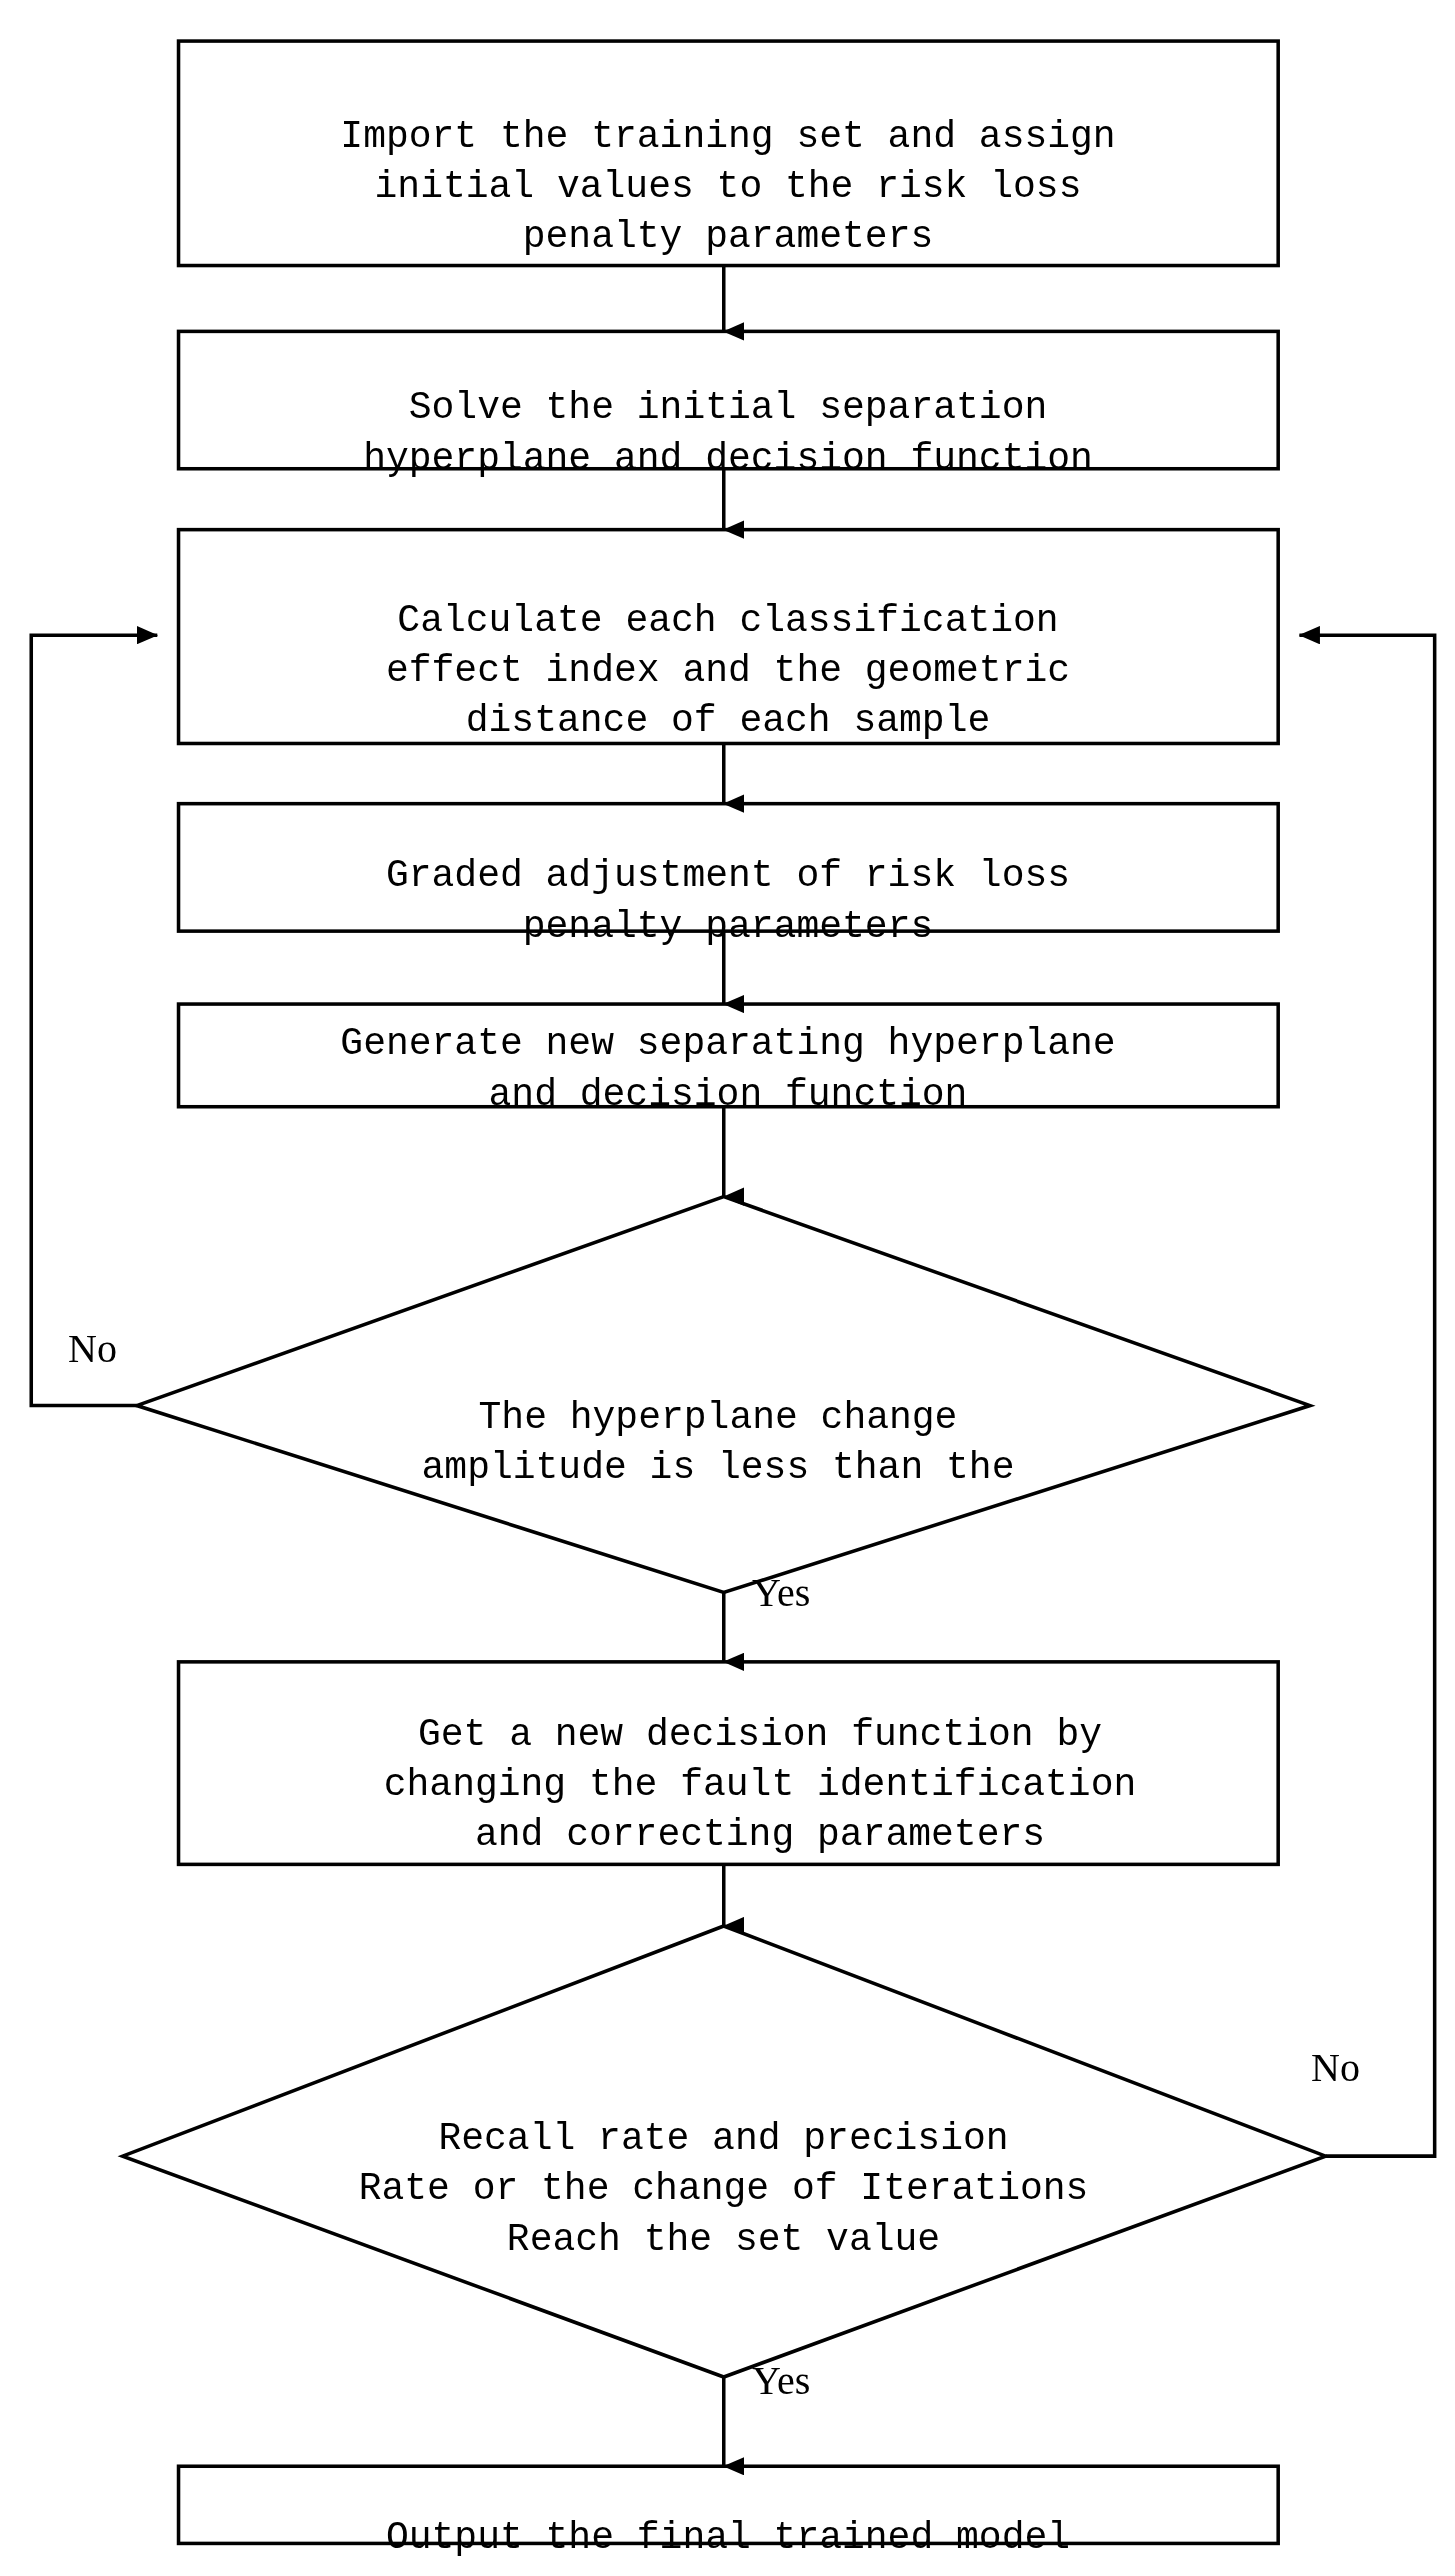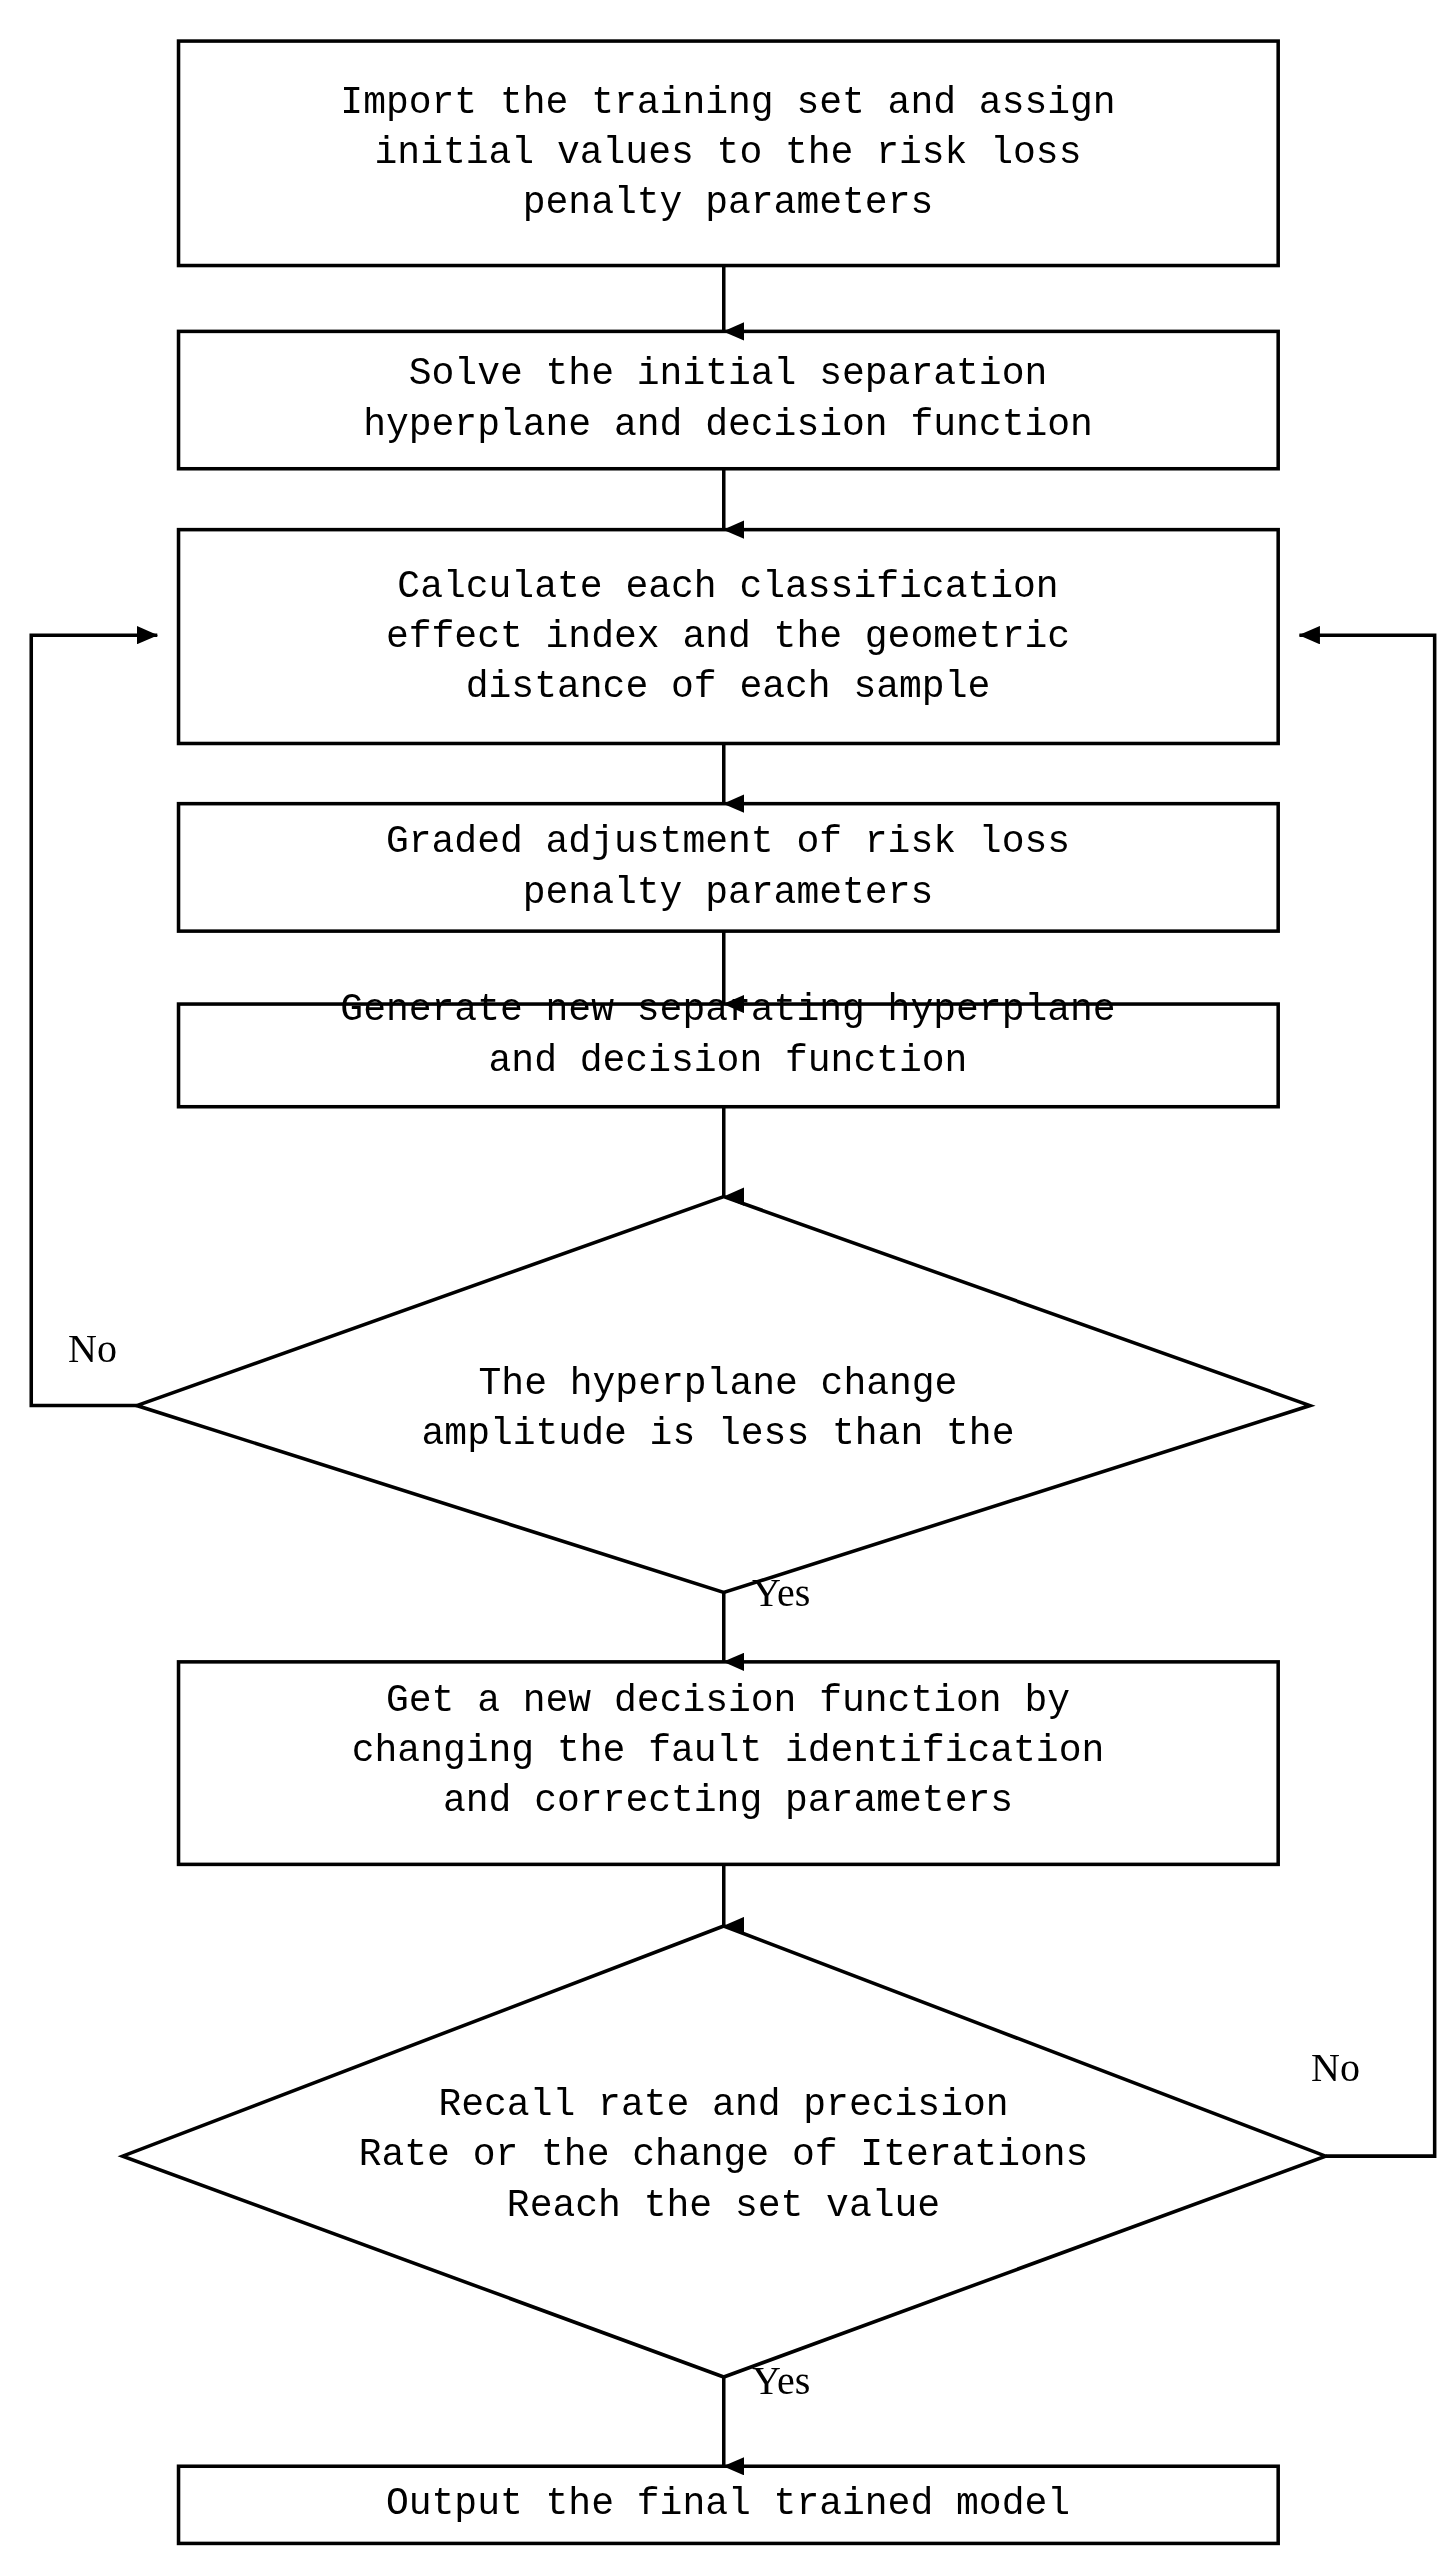"Import the training set and" .node-text { margin-top: none -> 34px }
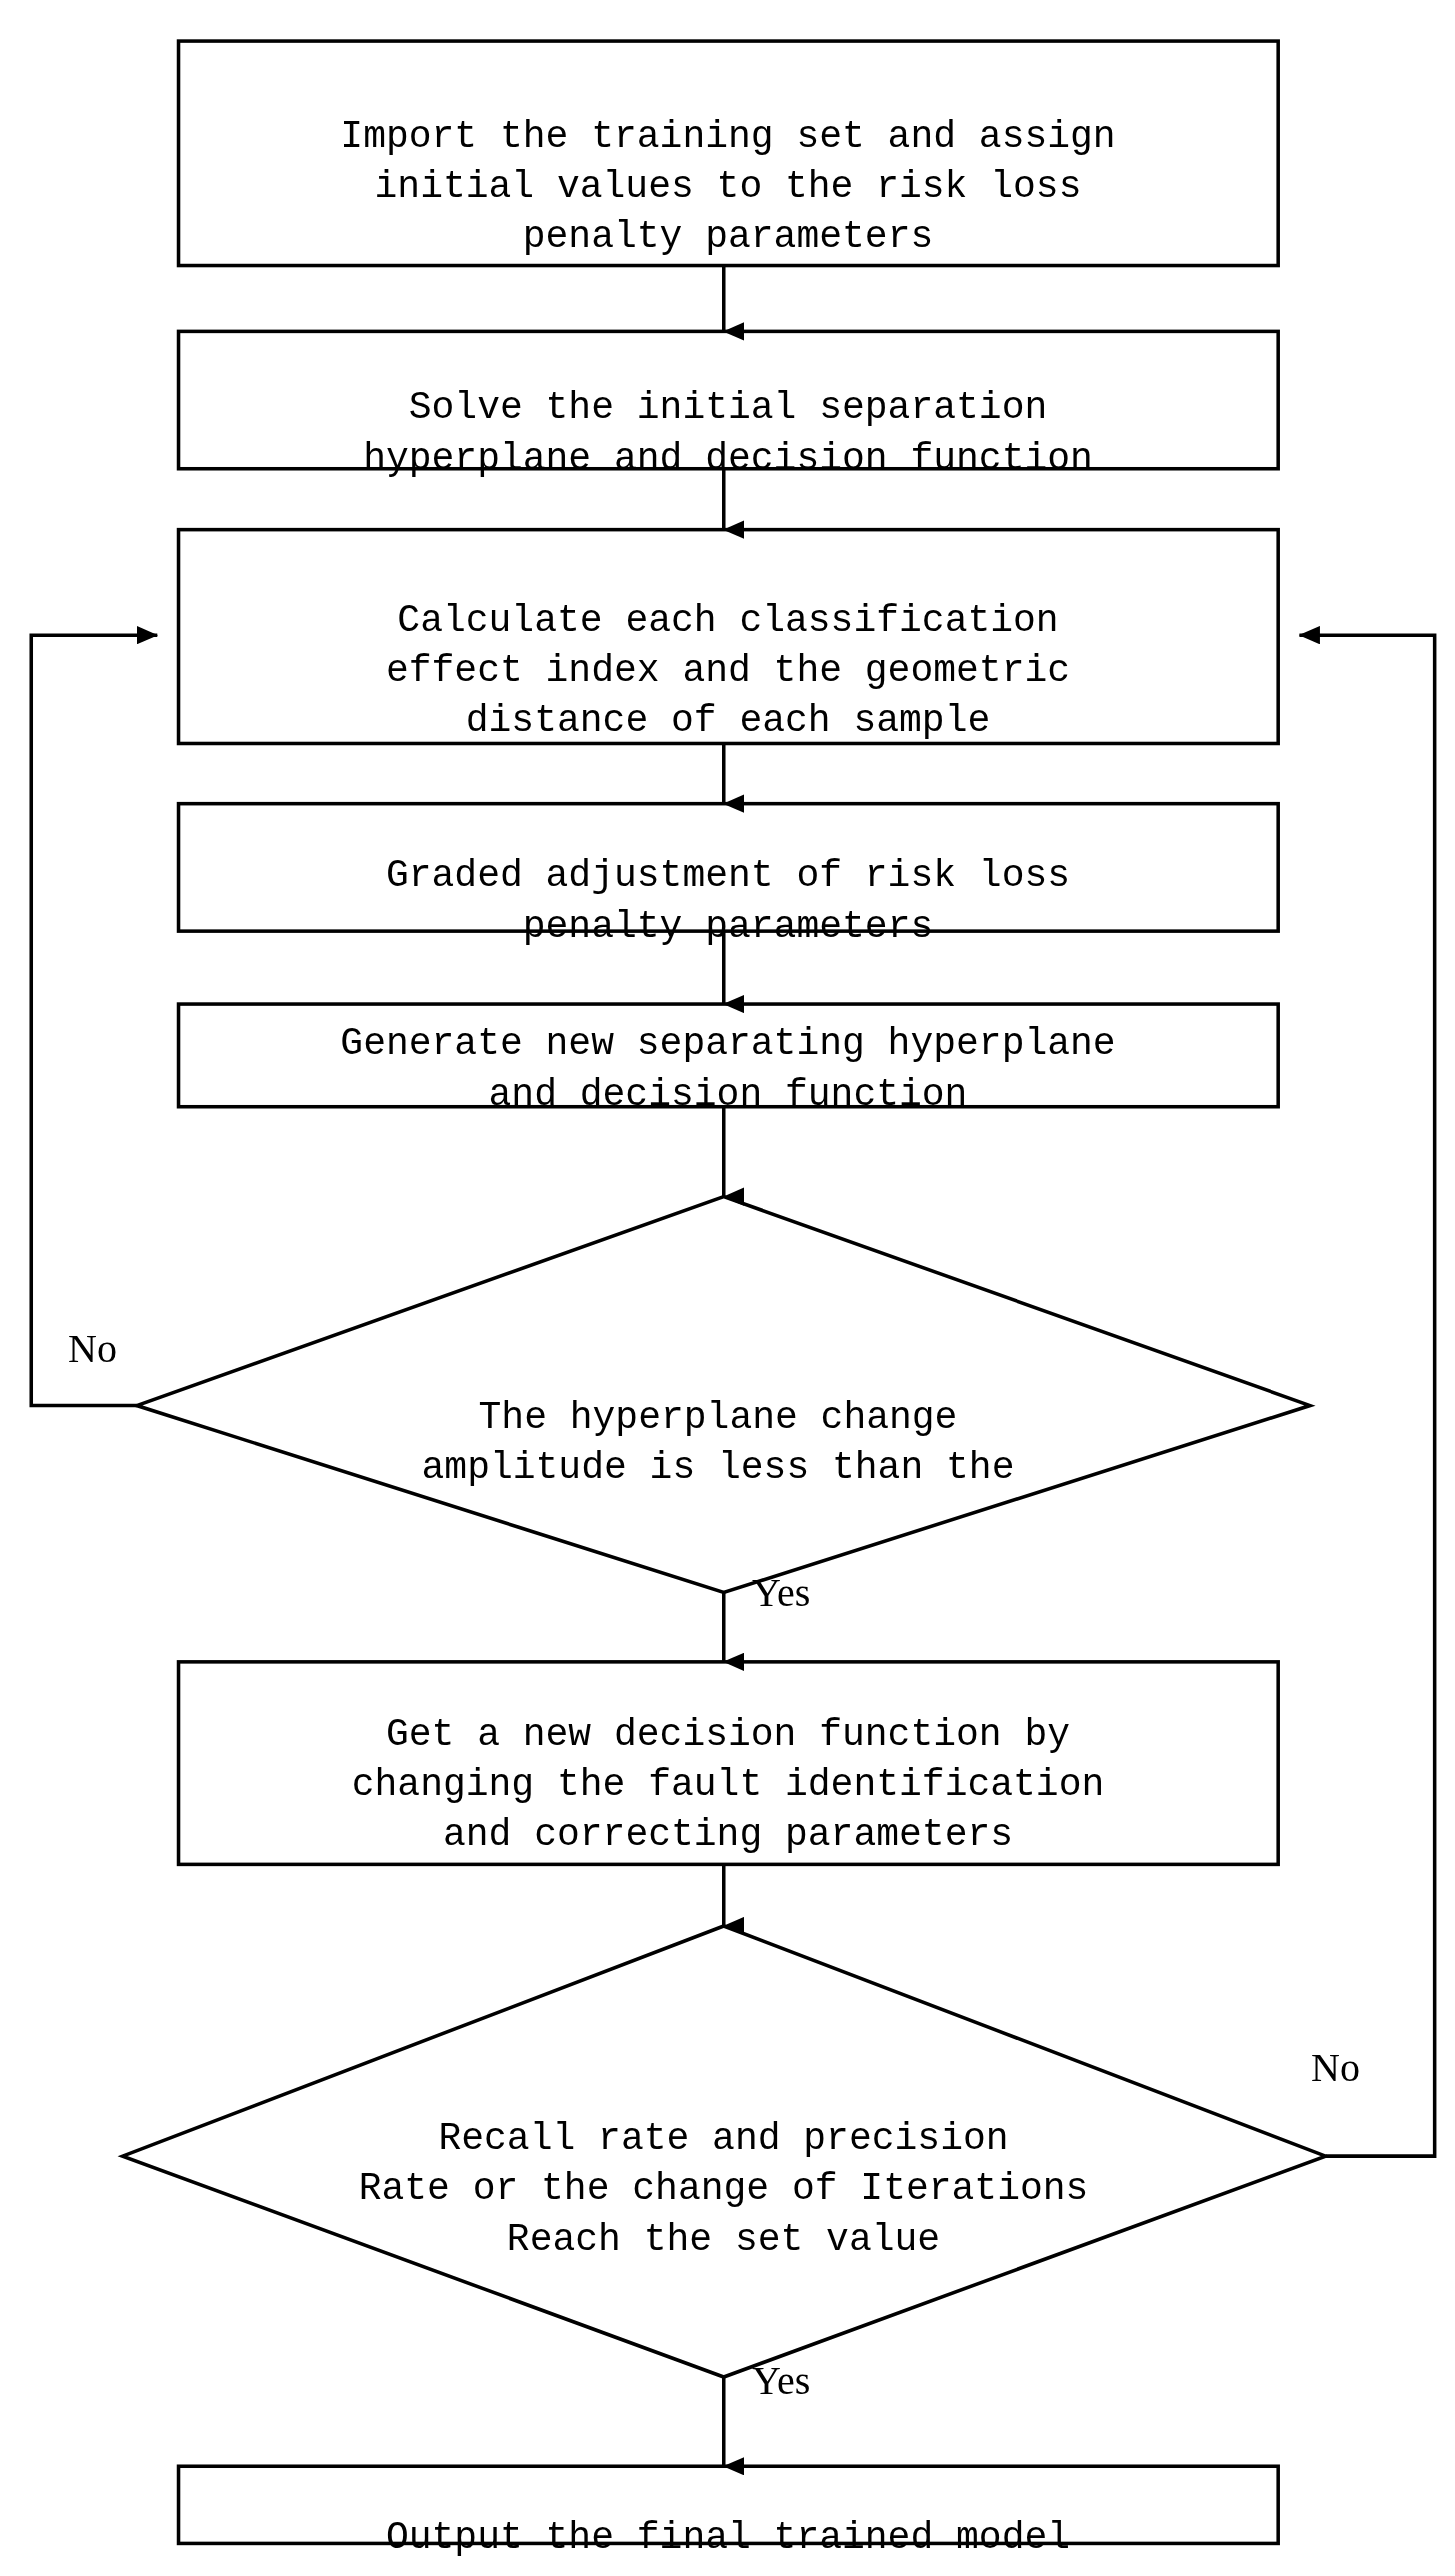"Get a new decision function" div.node-text { padding-left: none -> 32px }
